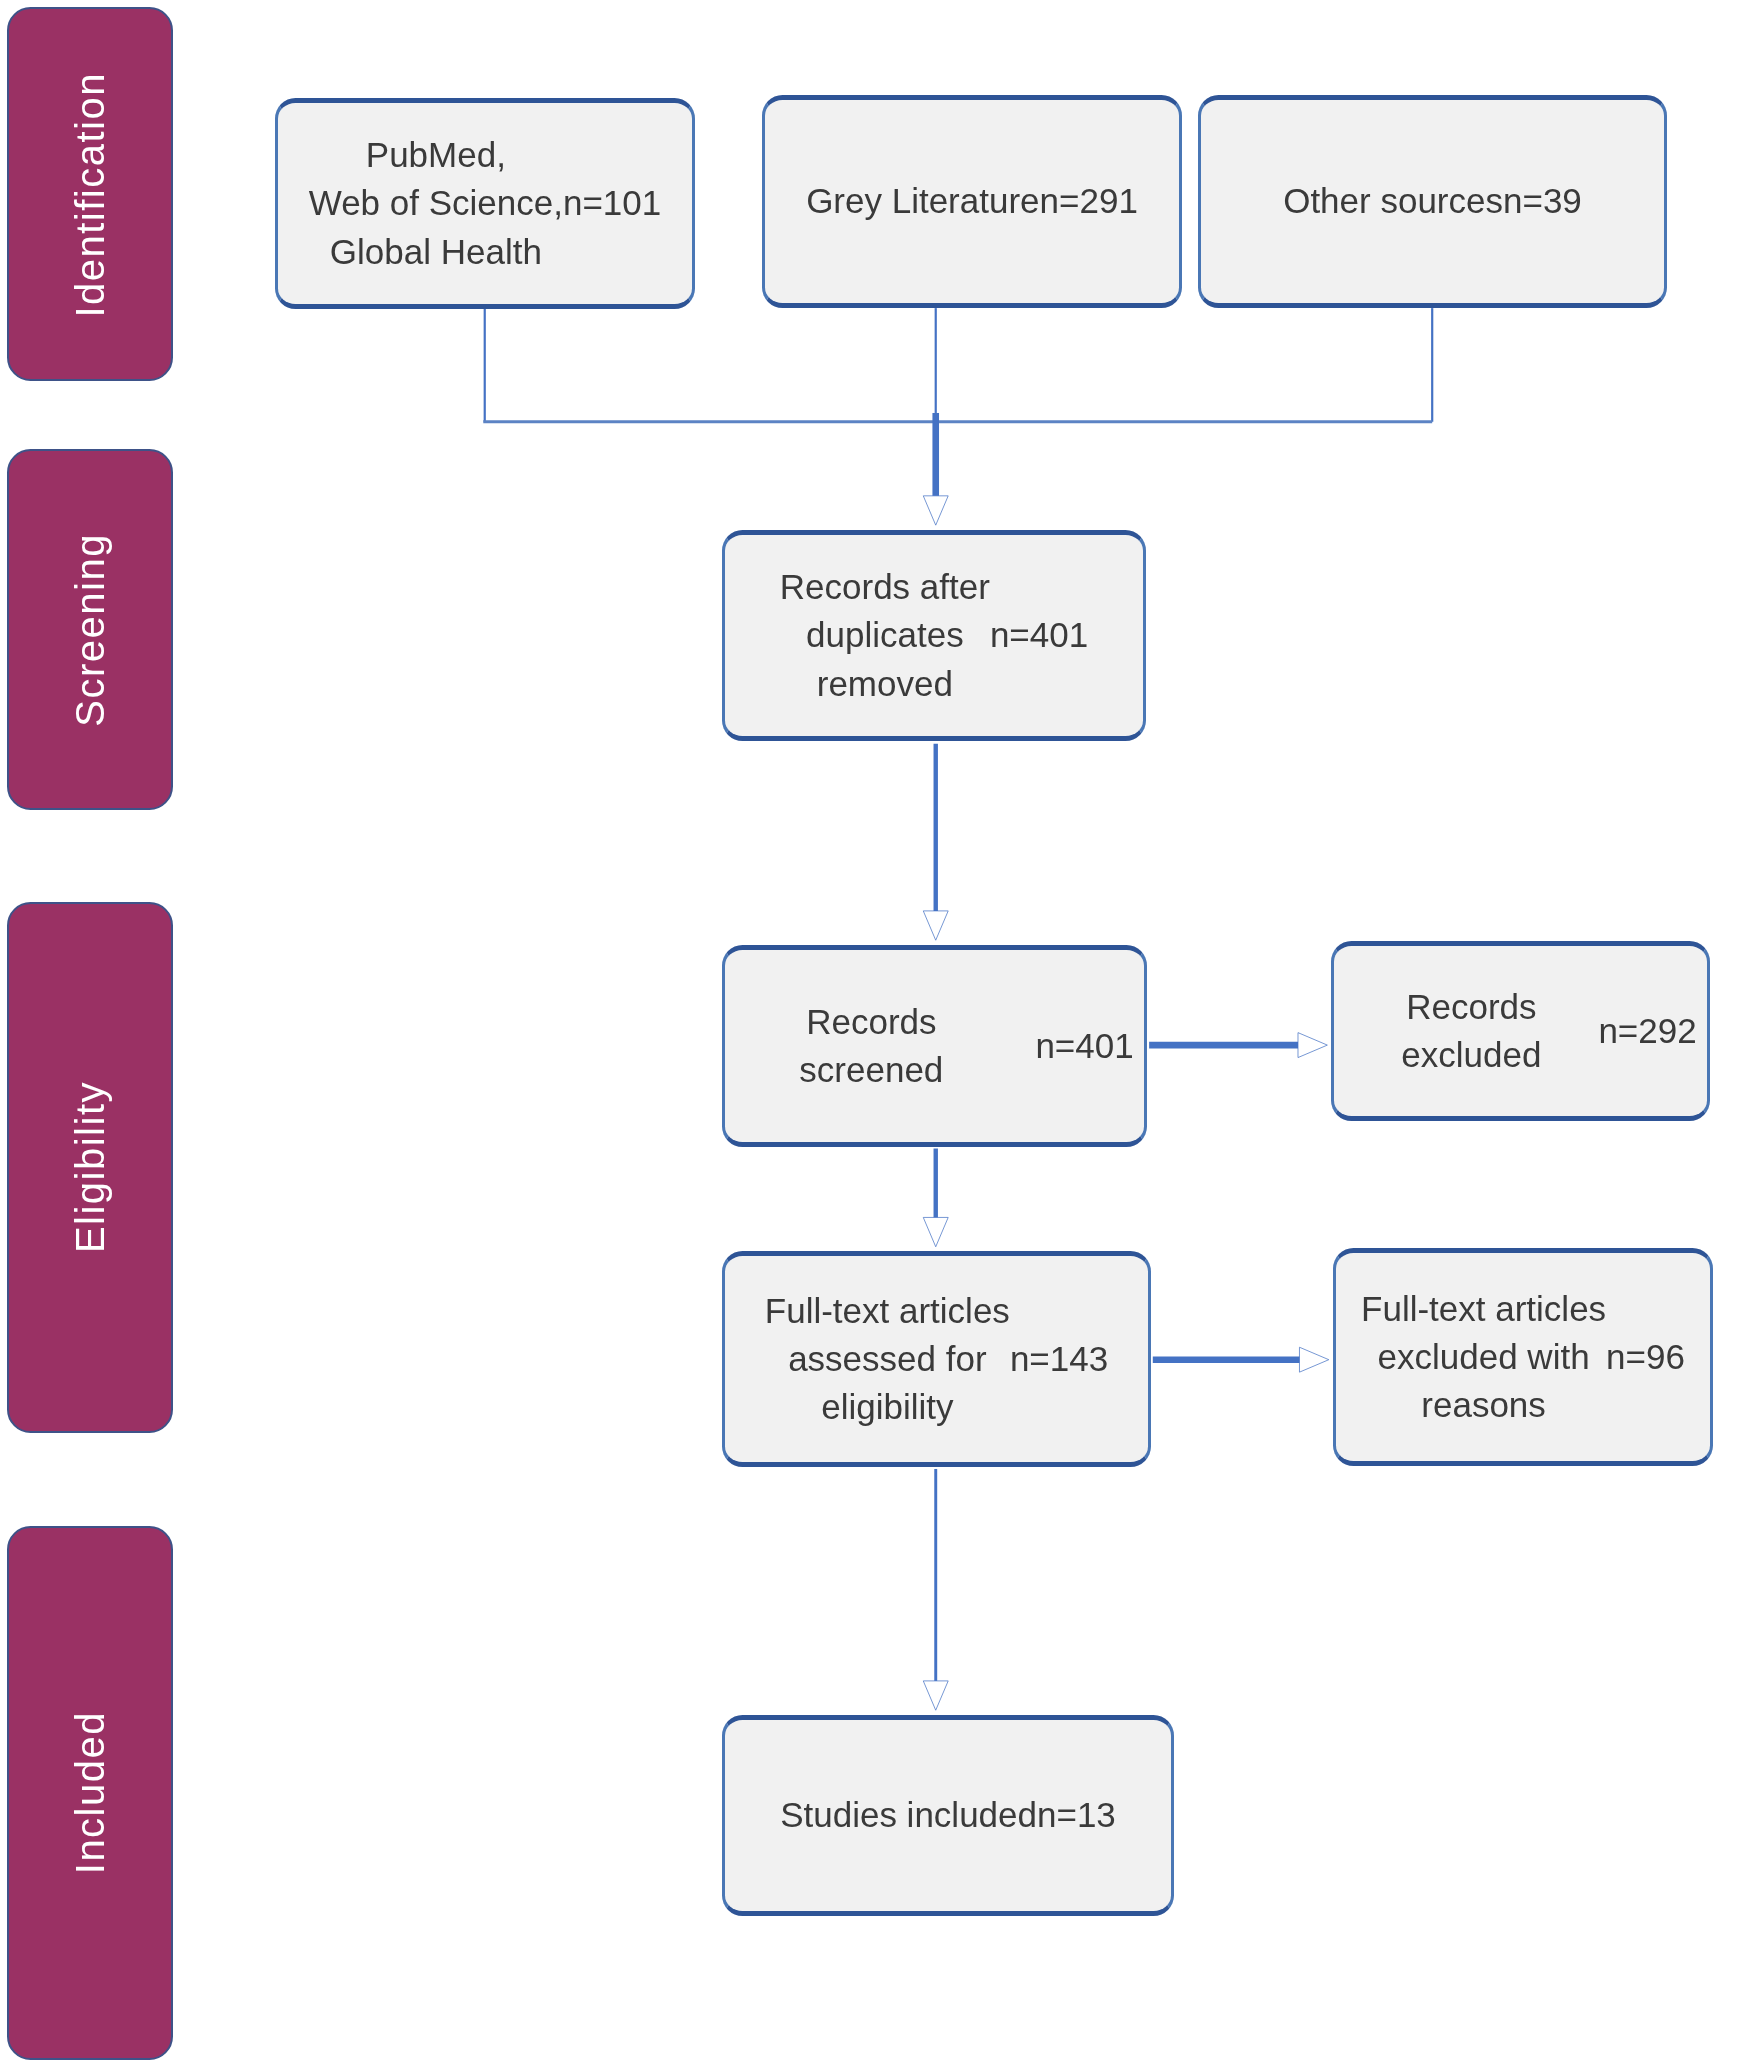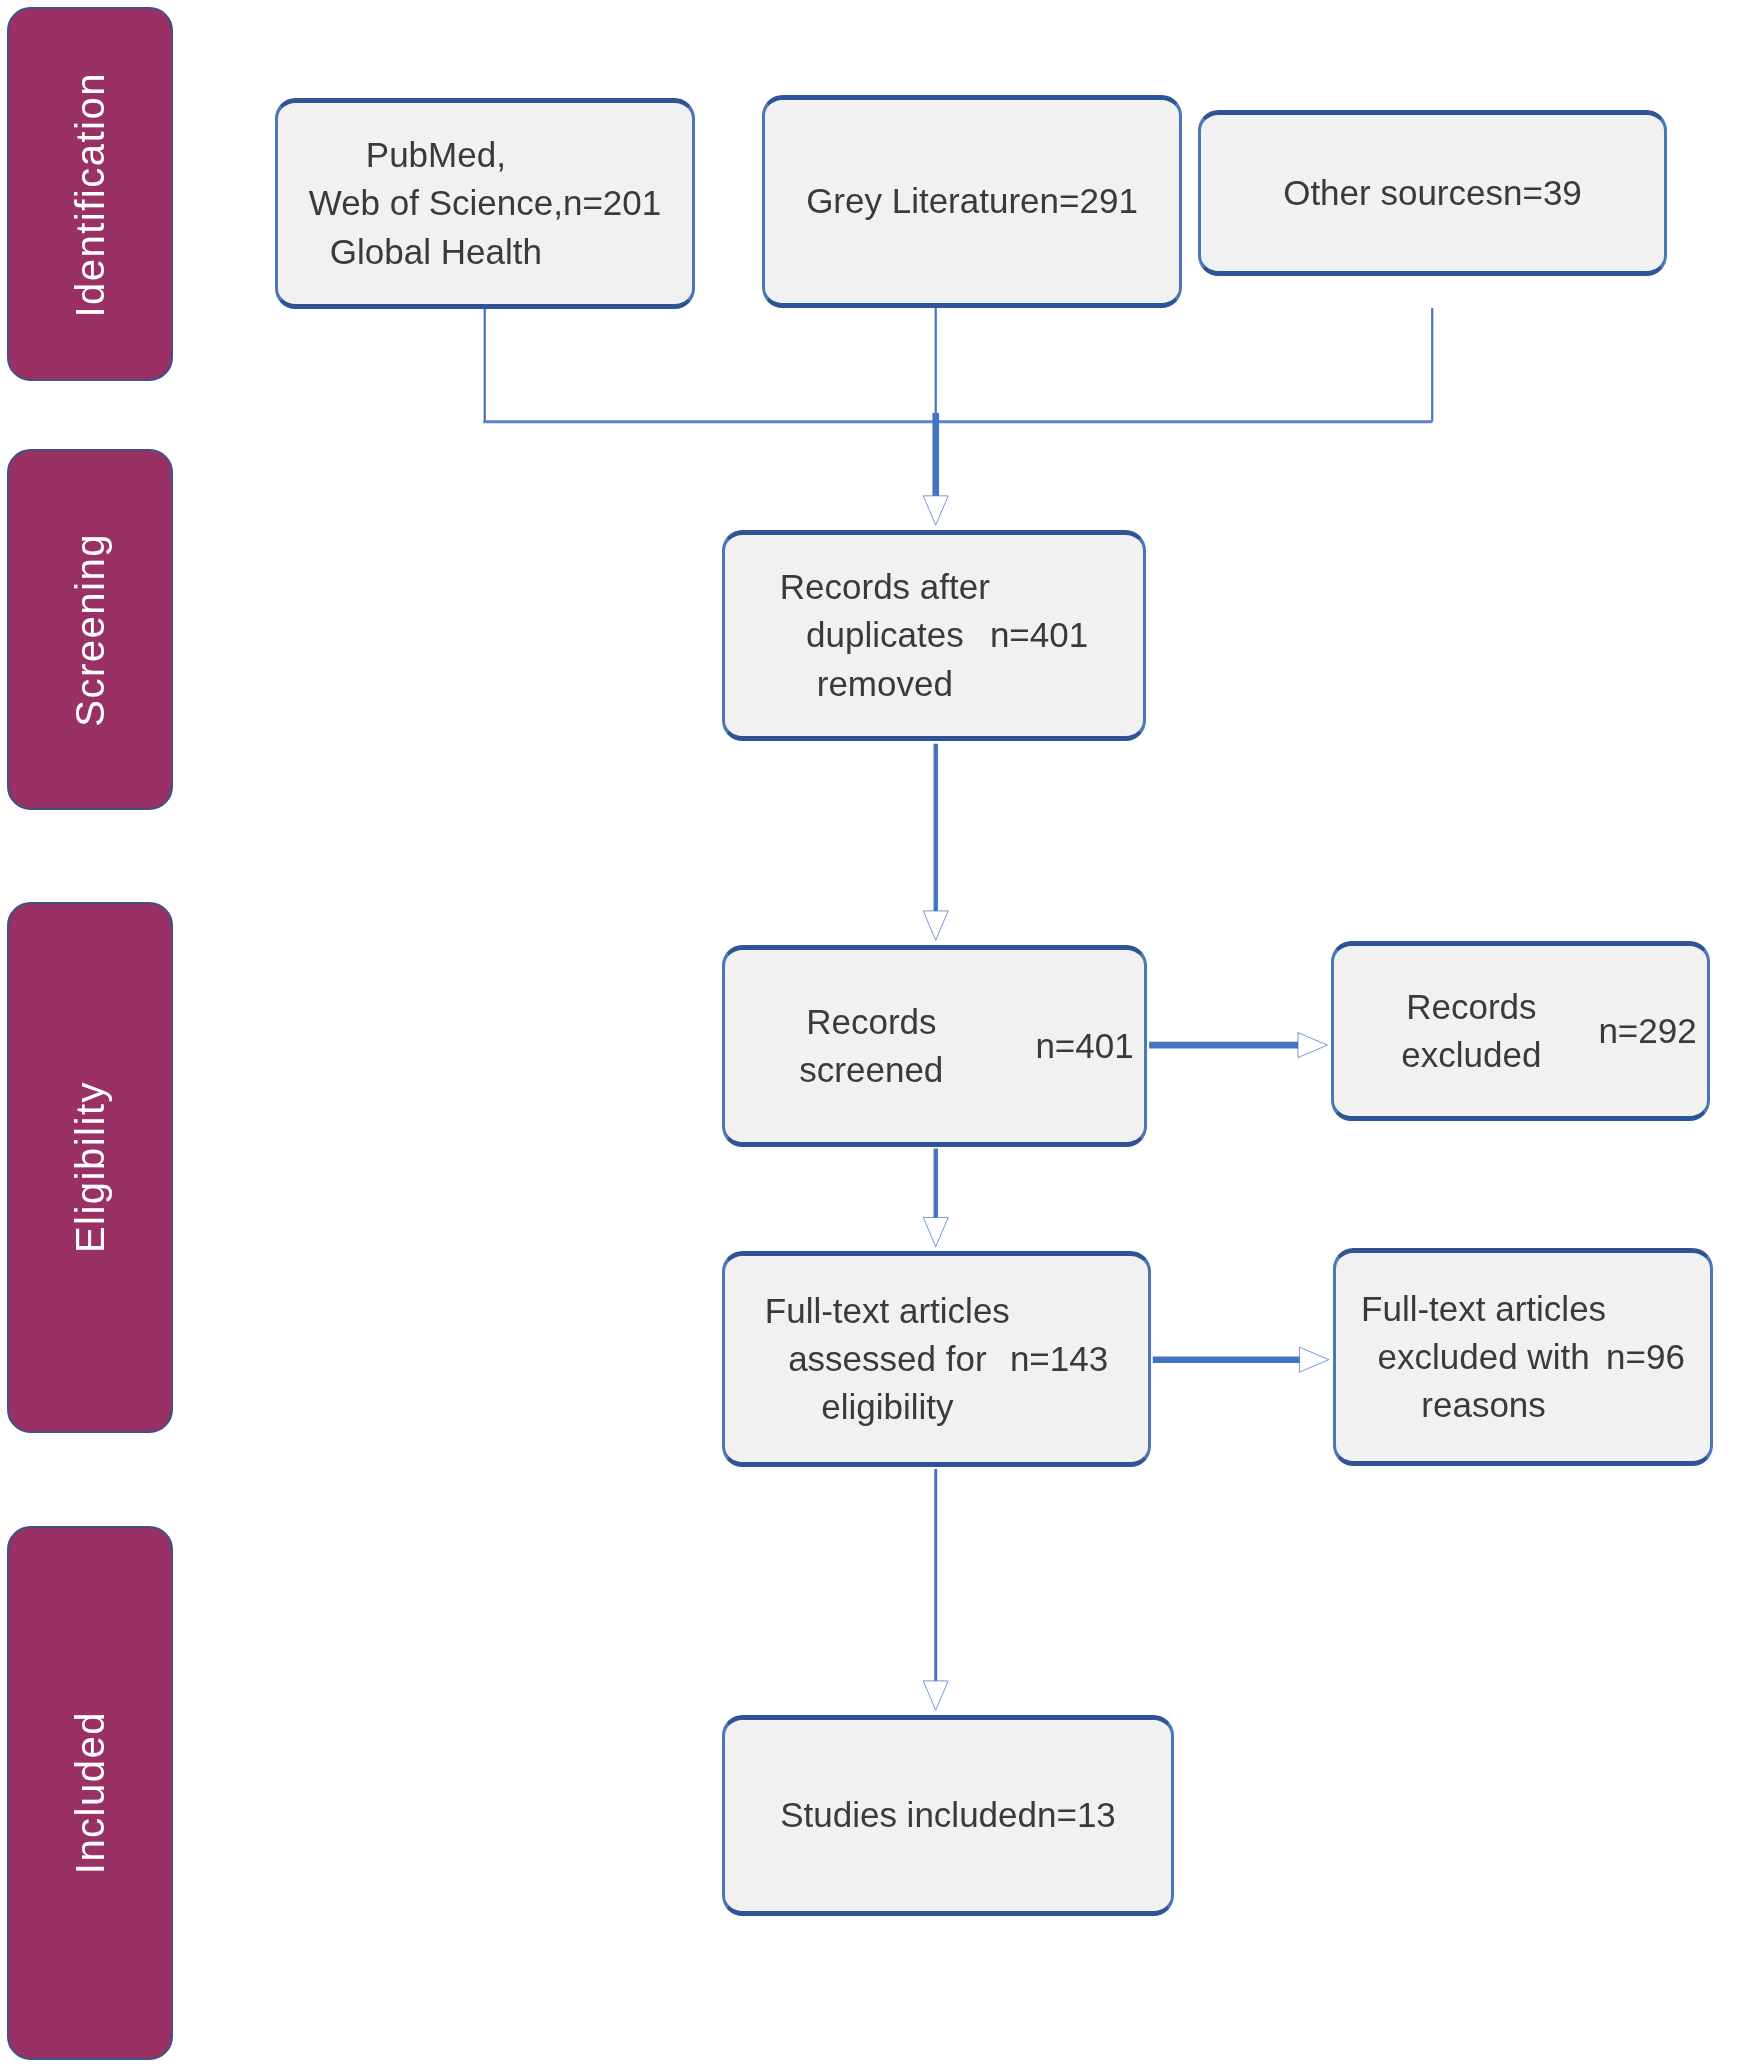"n=201" div.count { text: 201 -> 101 }
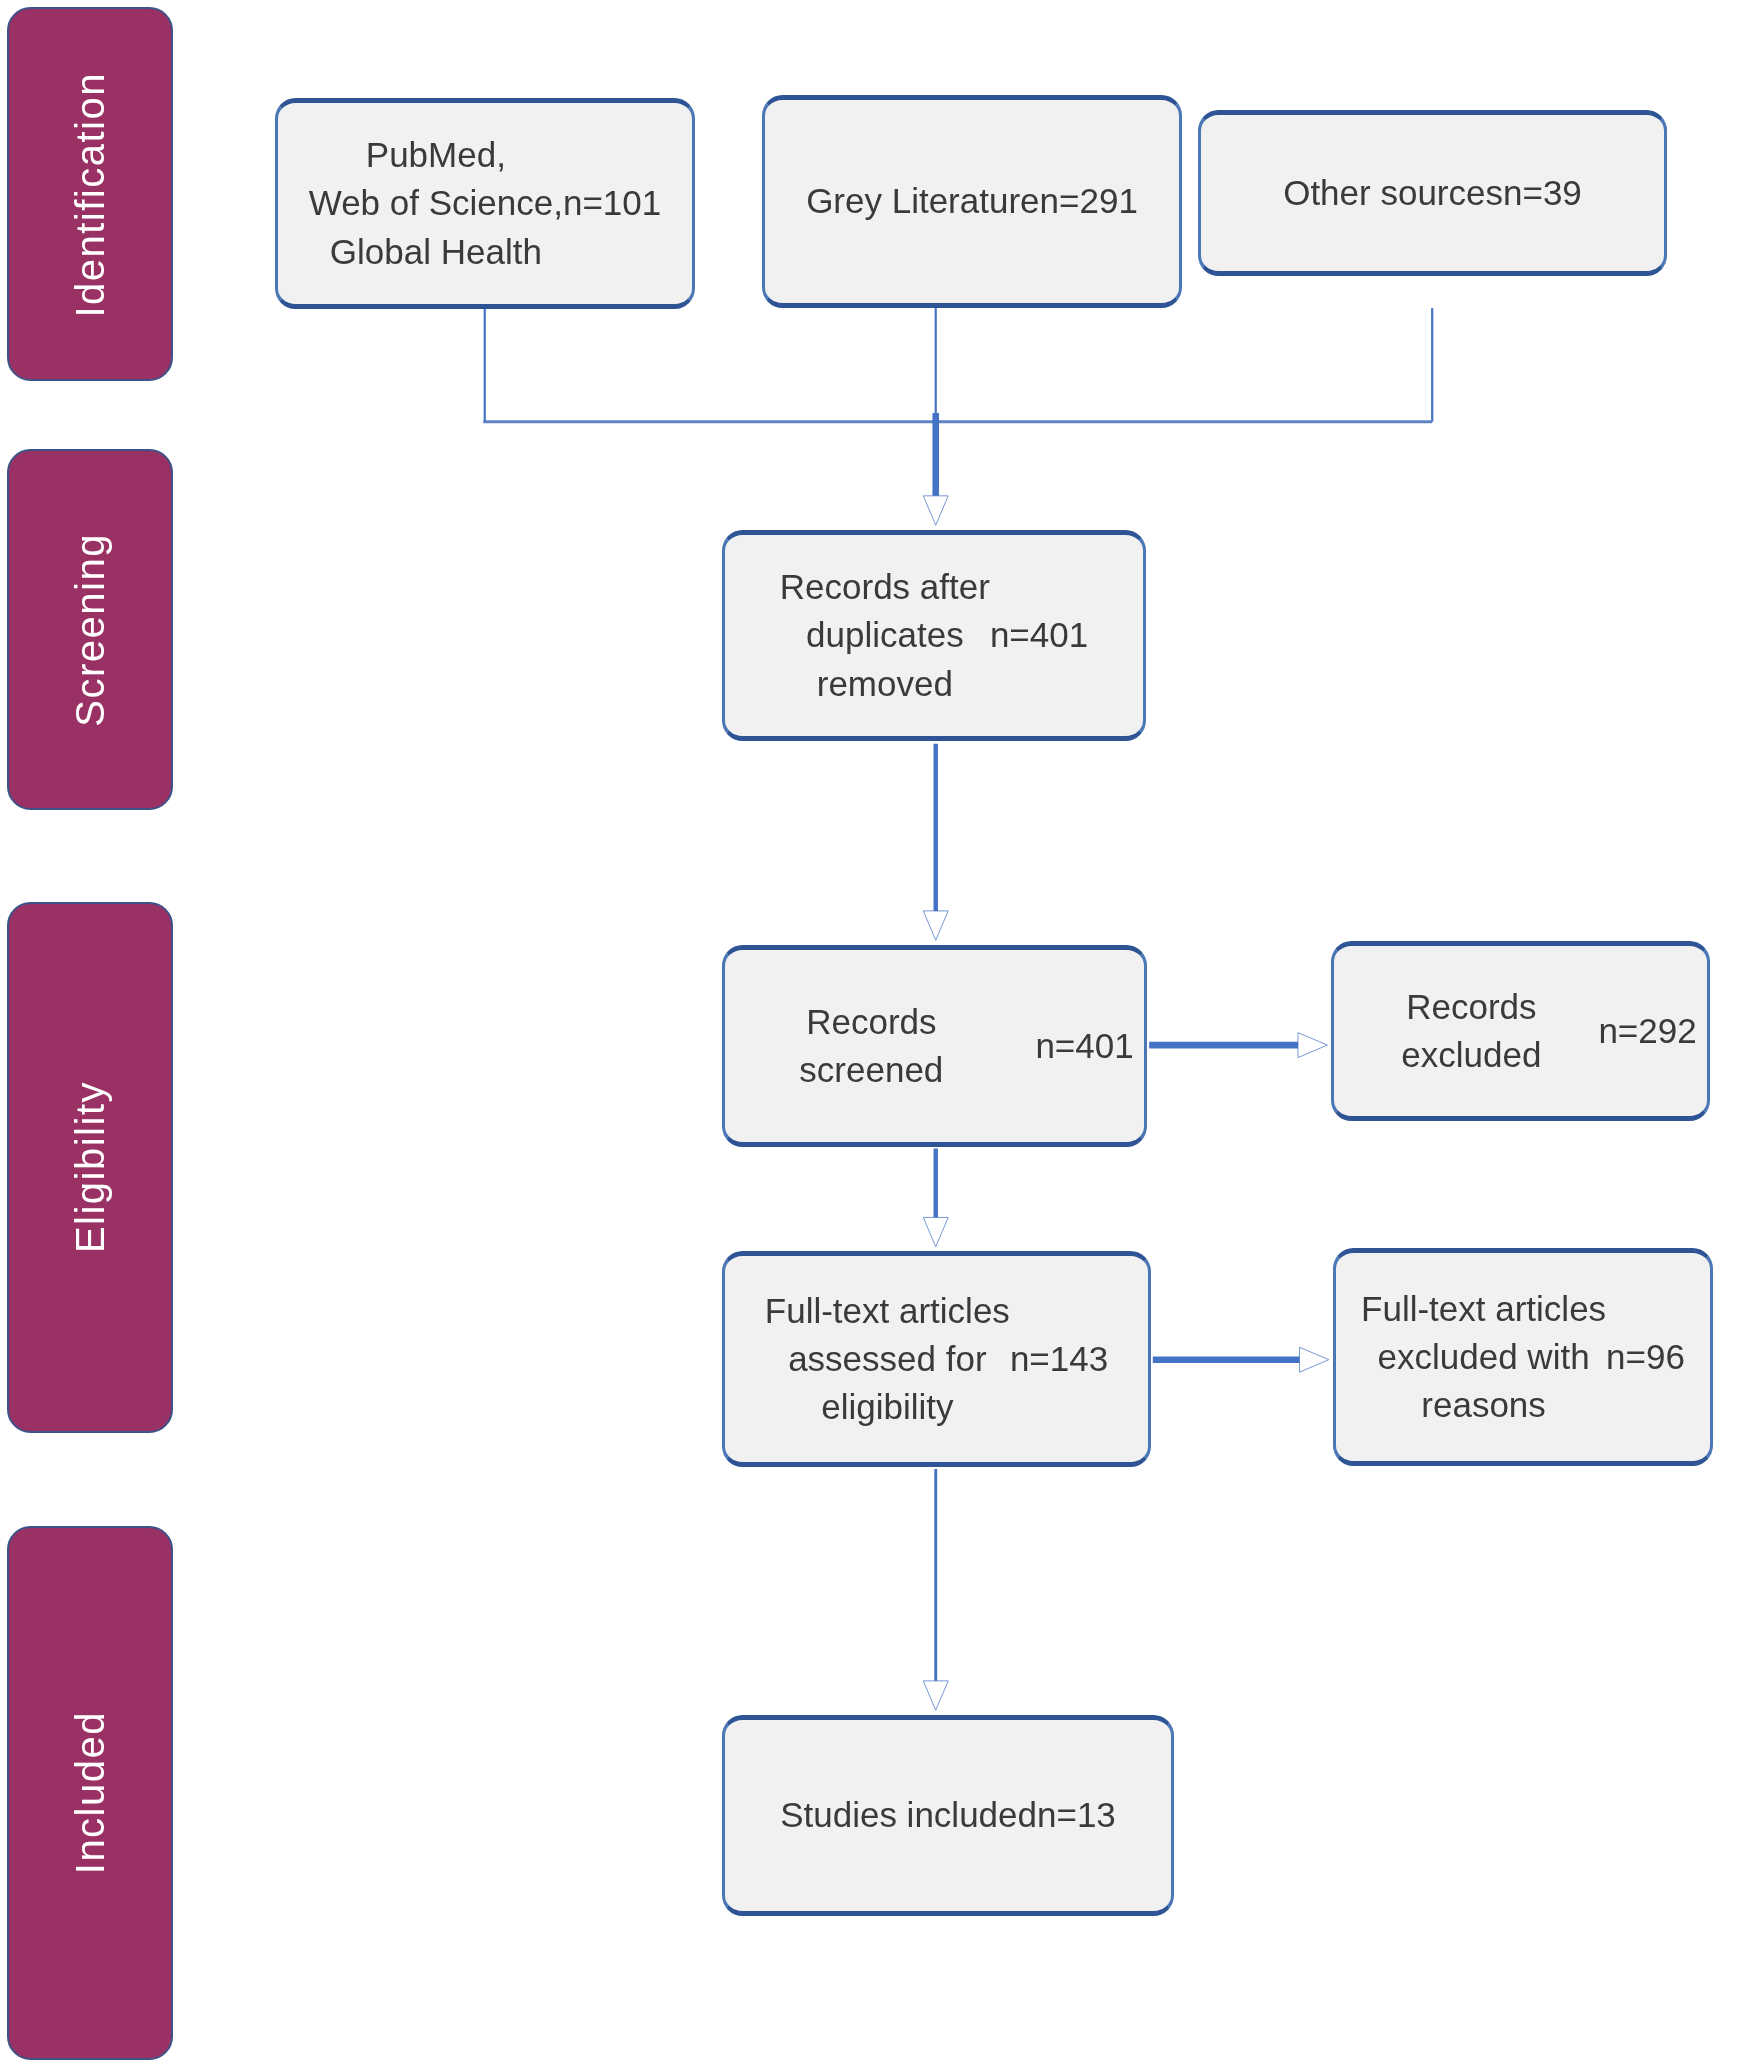"Other sources" #box-other { height: 166px -> 213px; top: 110px -> 95px }
